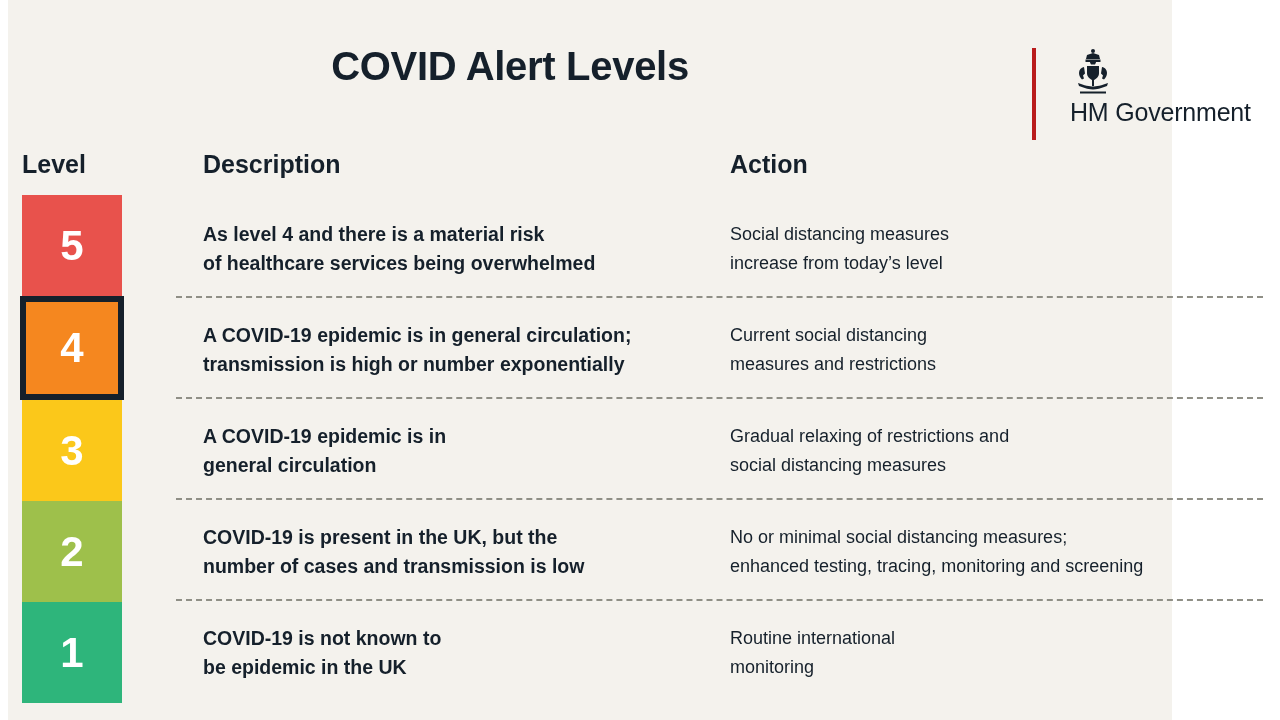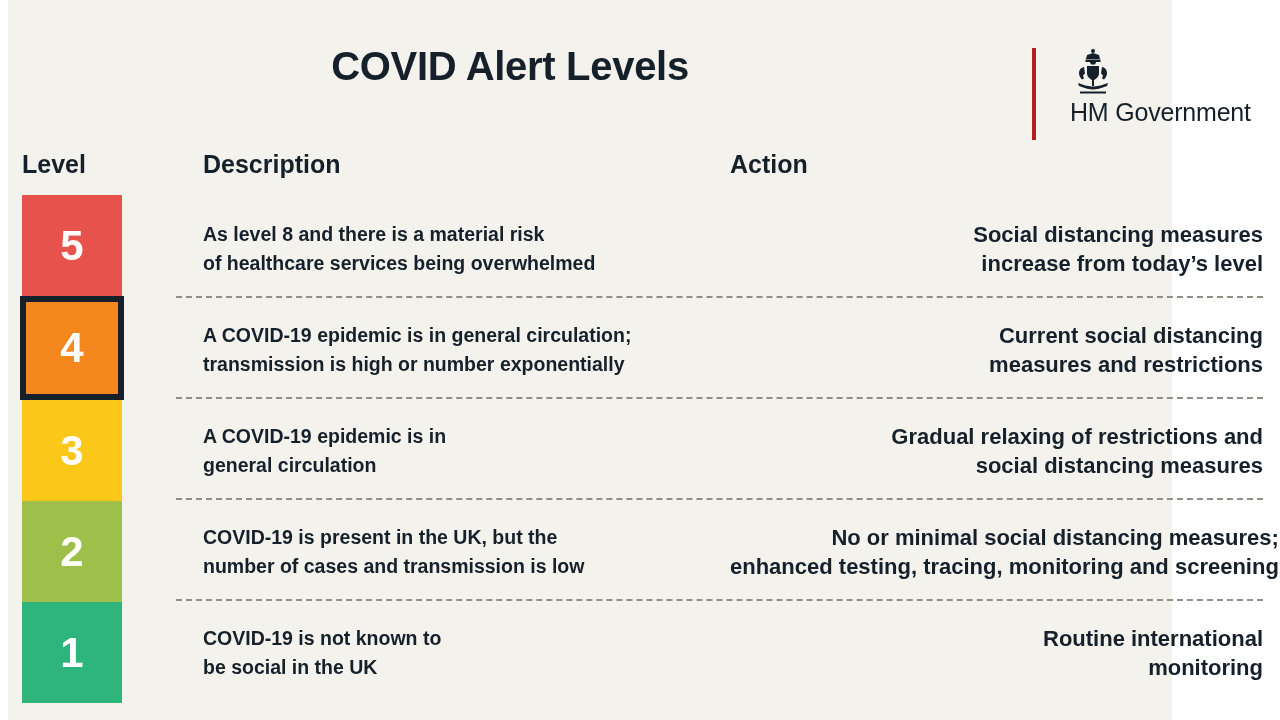"As level 8 and there" span.nowrap-line { text: 8 -> 4 }
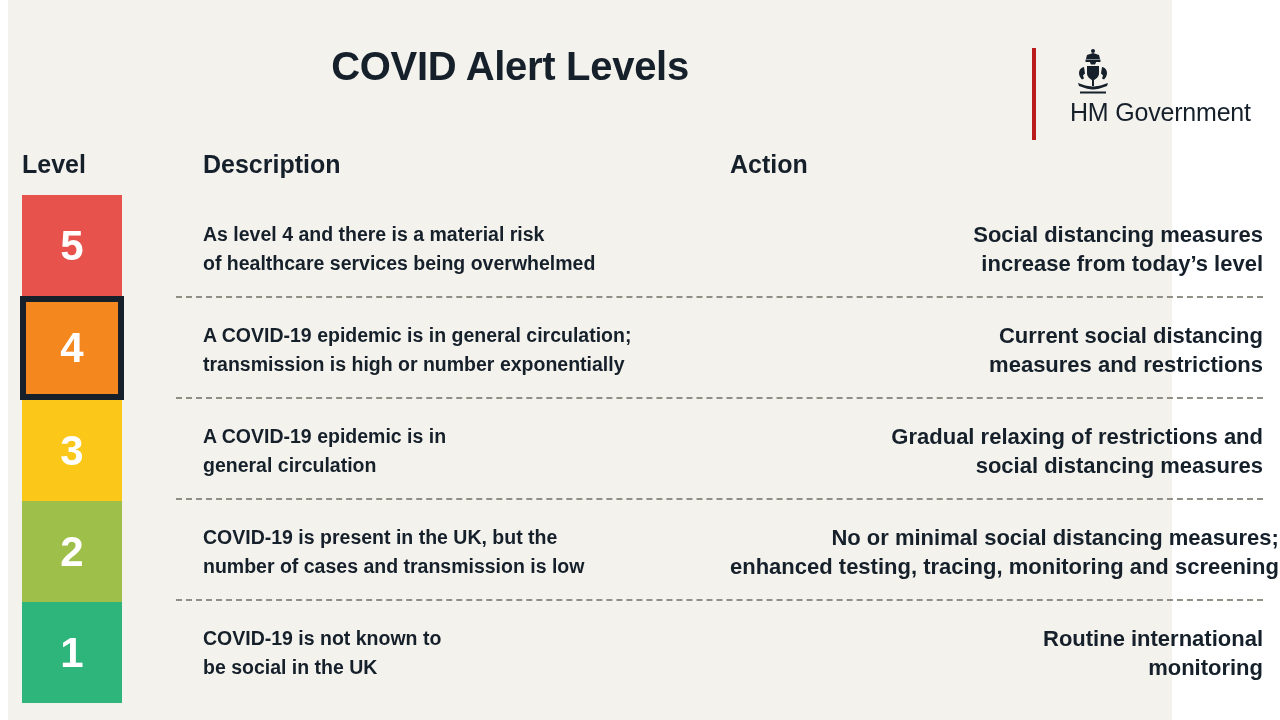"Social distancing measures" .cell-action { font-size: 22px -> 18px; font-weight: bold -> normal; text-align: right -> none }
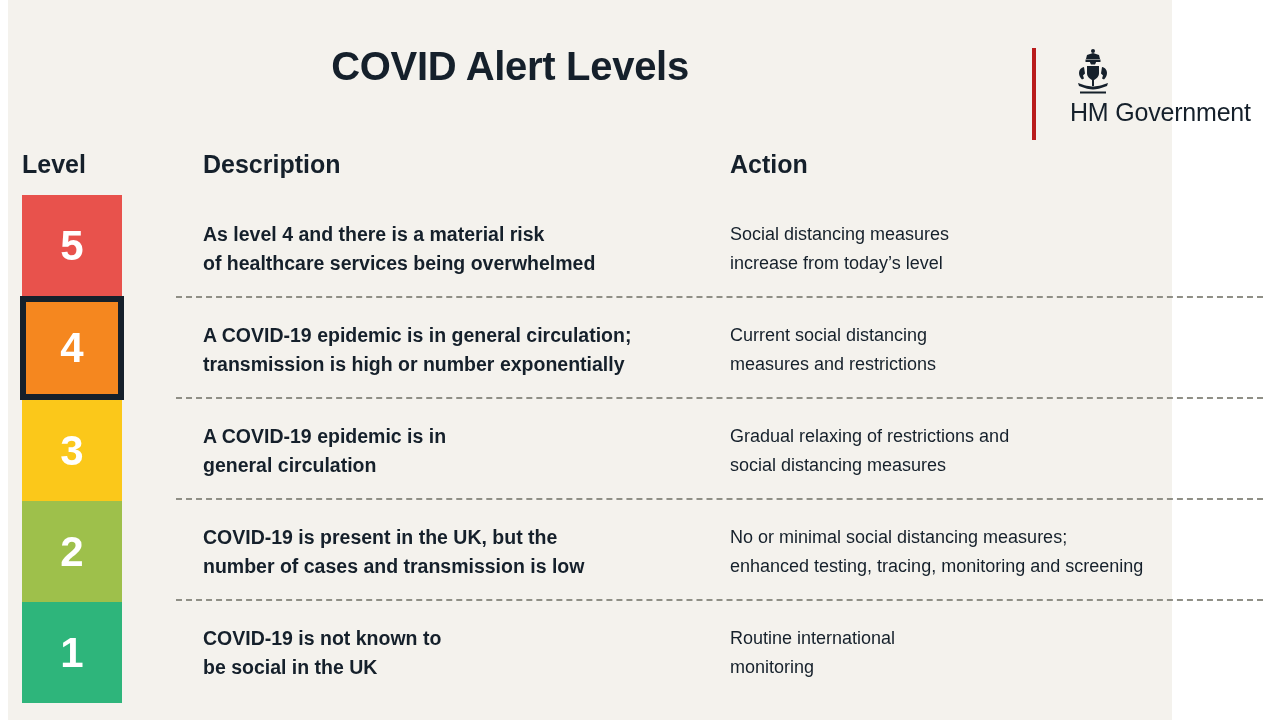"be social in the UK" span.nowrap-line { text: social -> epidemic }
